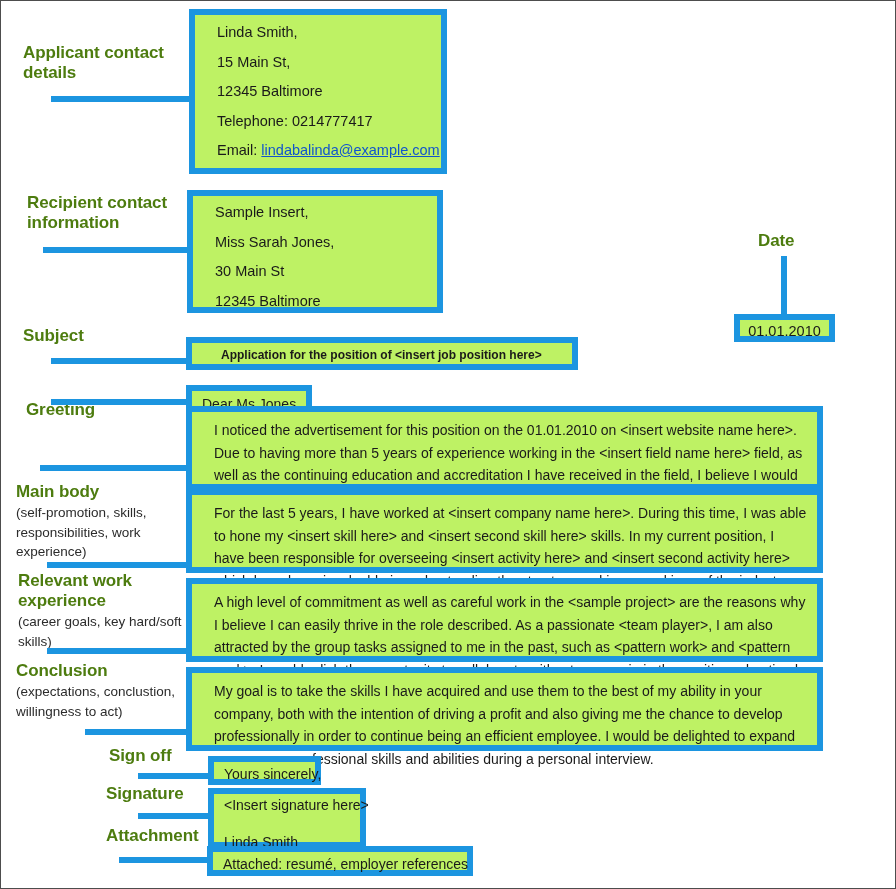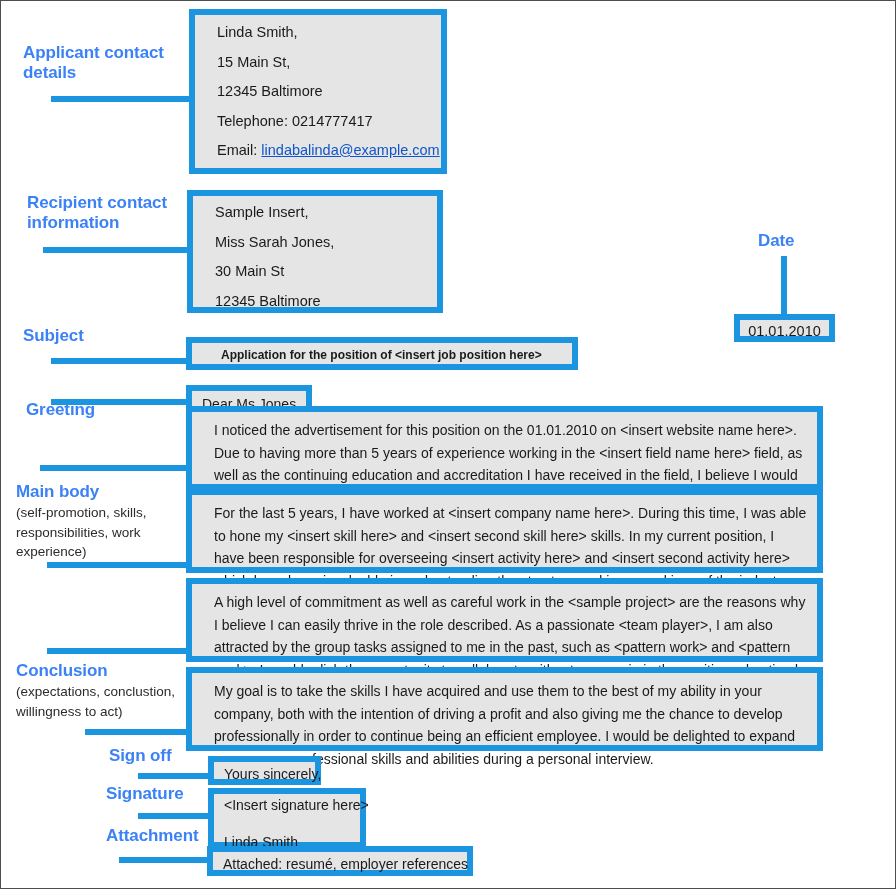"Linda Smith," .box { background: #e5e5e5 -> #bef264 }
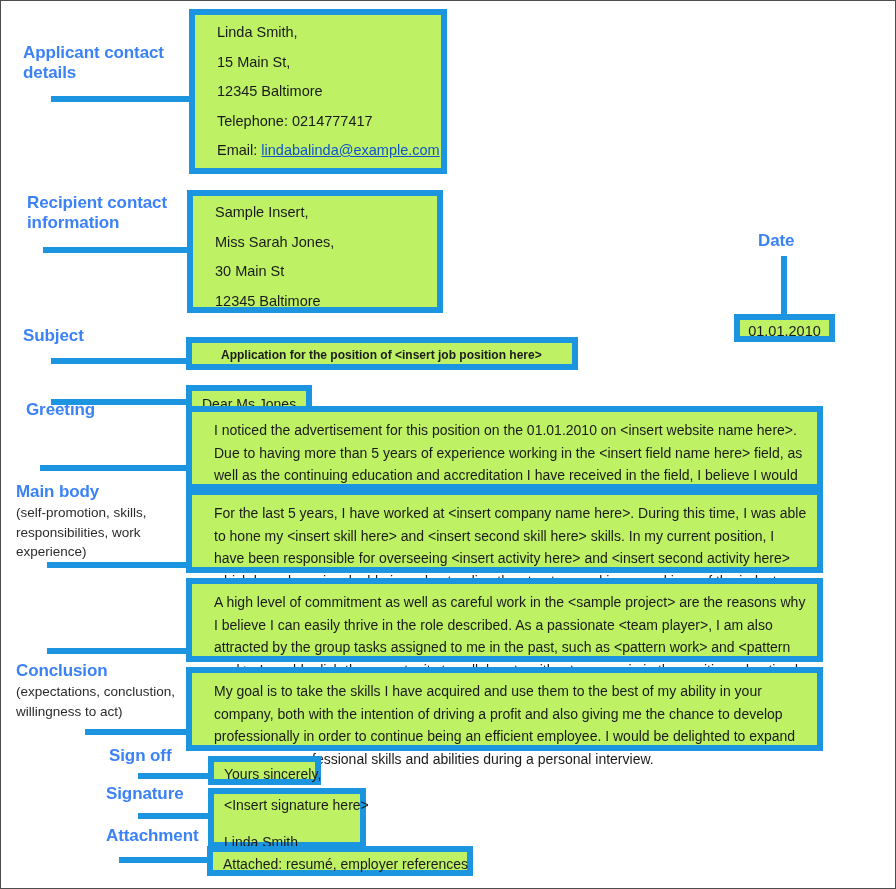"Applicant contact" .label-title { color: #3b82f6 -> #4d7c0f }
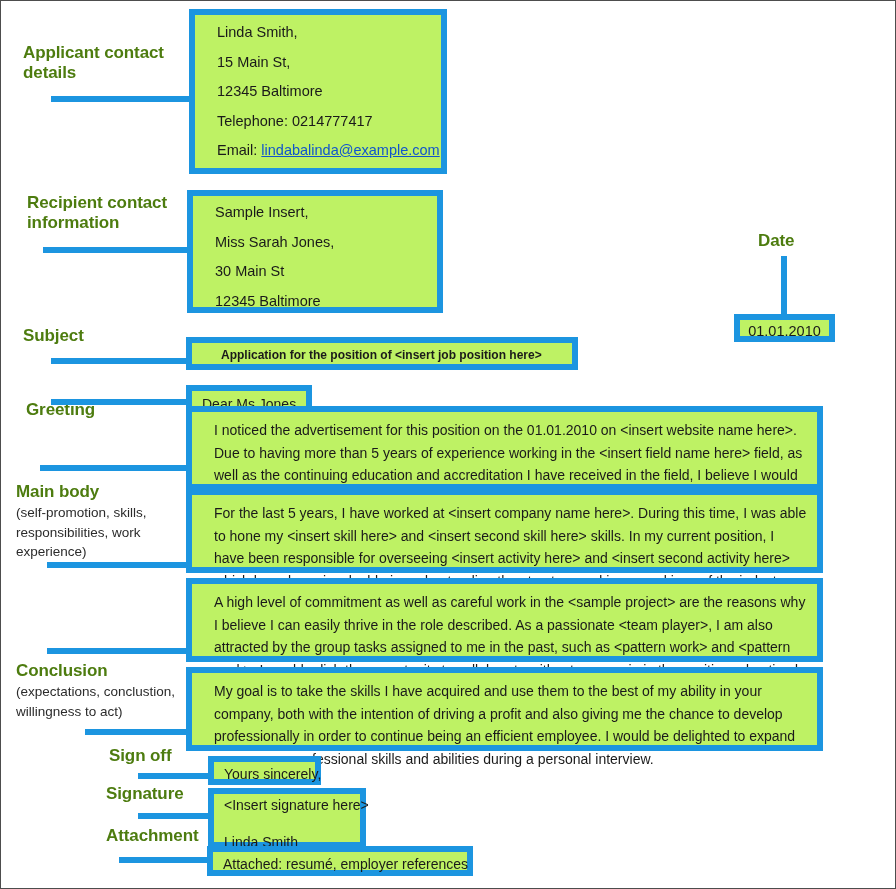"Relevant work" div.label-block { html: none -> <div> <div>Relevant work</div> <div>experience</div> <div>(career goals, key hard/soft skills)</div> </div> }
